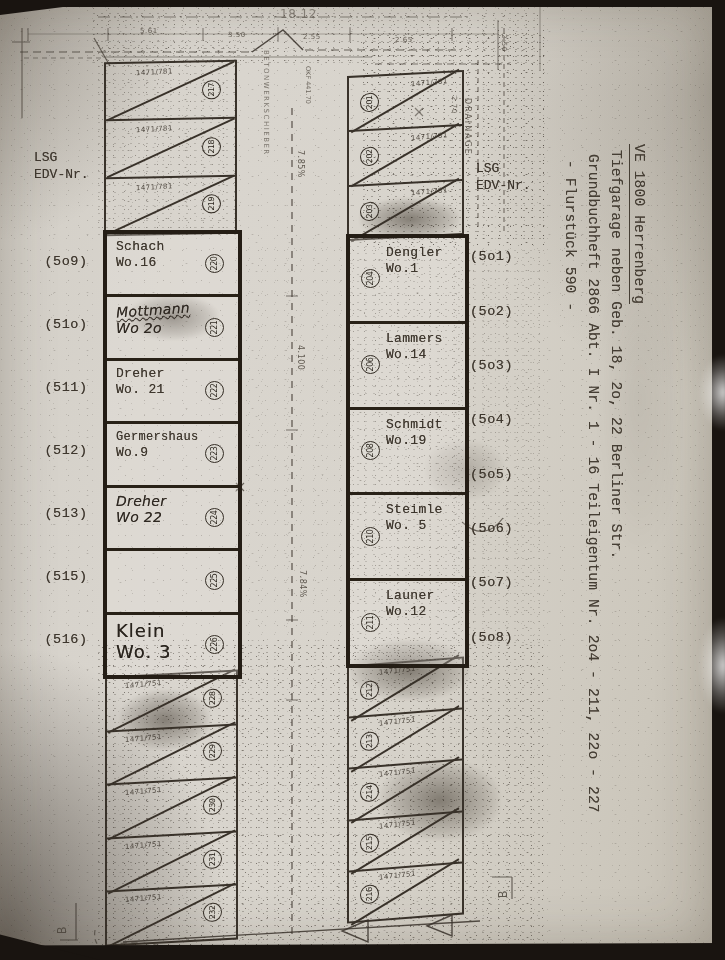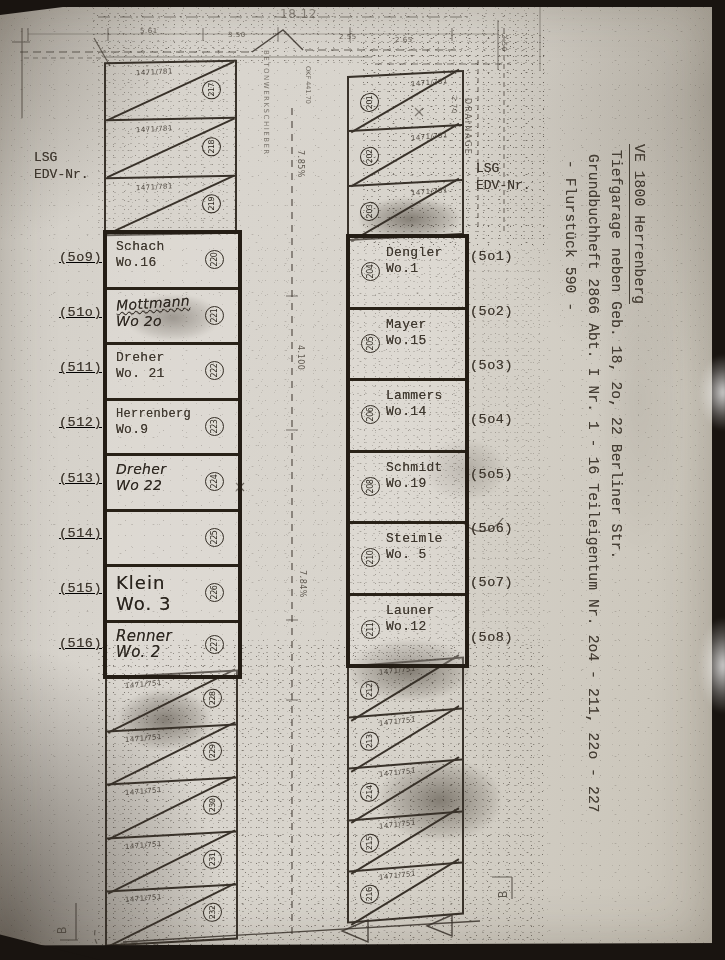"2.55" div.ann { margin-left: 36px -> none }
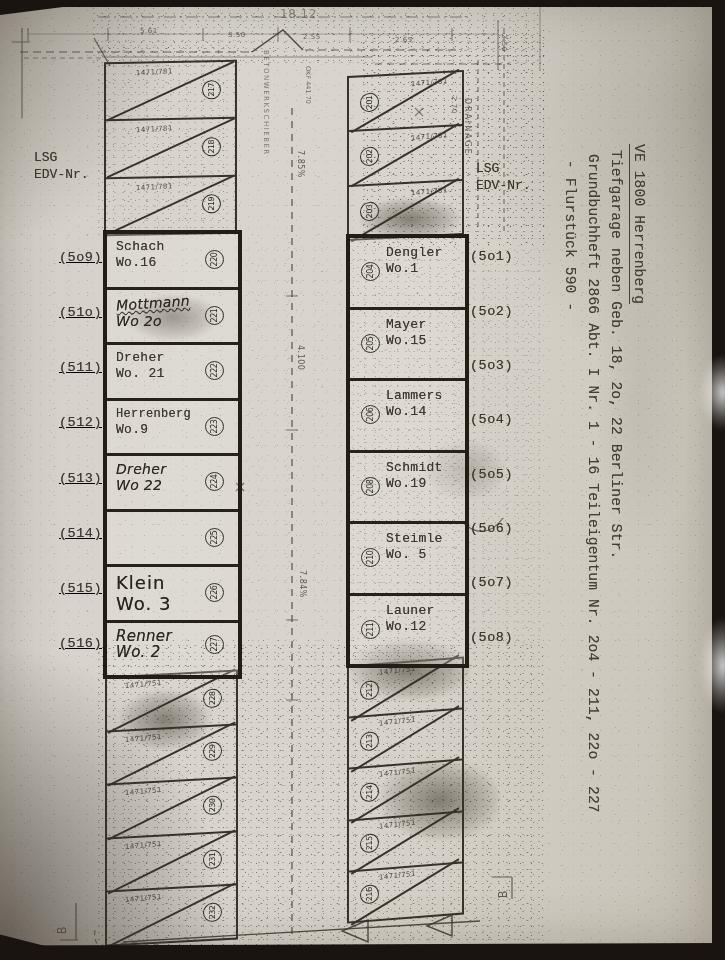"(5o9)" .edvcol.ra .erow { justify-content: flex-end -> center; text-decoration: underline -> none }
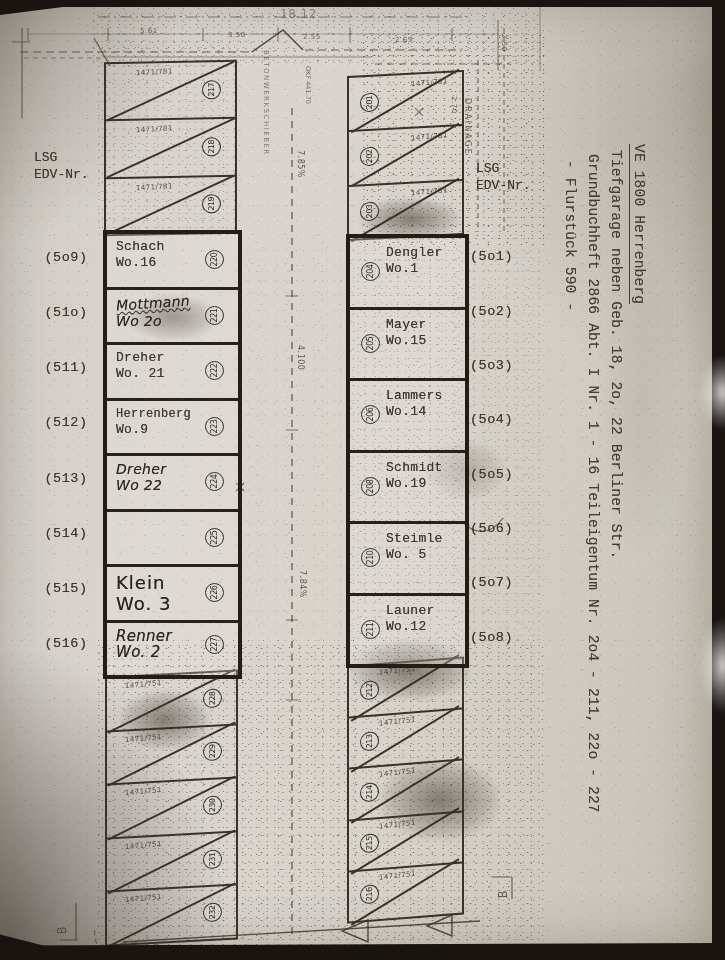"Mayer" div.mcell { html: <div> <div> <span>205</span> </div> <div> <div>Mayer</div> <div>Wo.15</div> </div> </div> -> none }
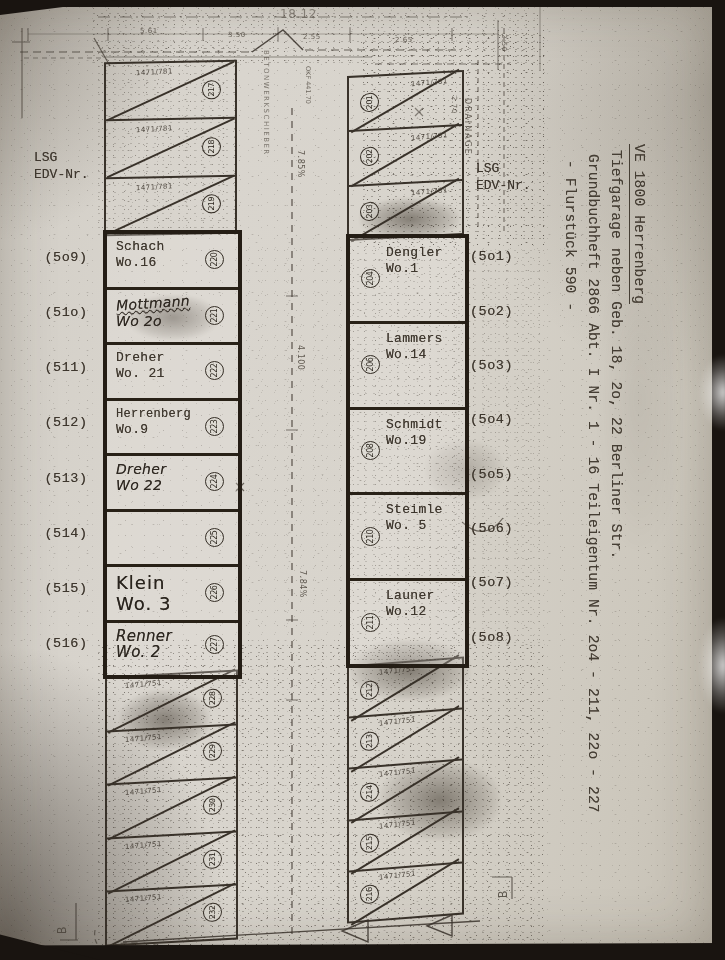"Herrenberg" div.nm { text: Herrenberg -> Germershaus }
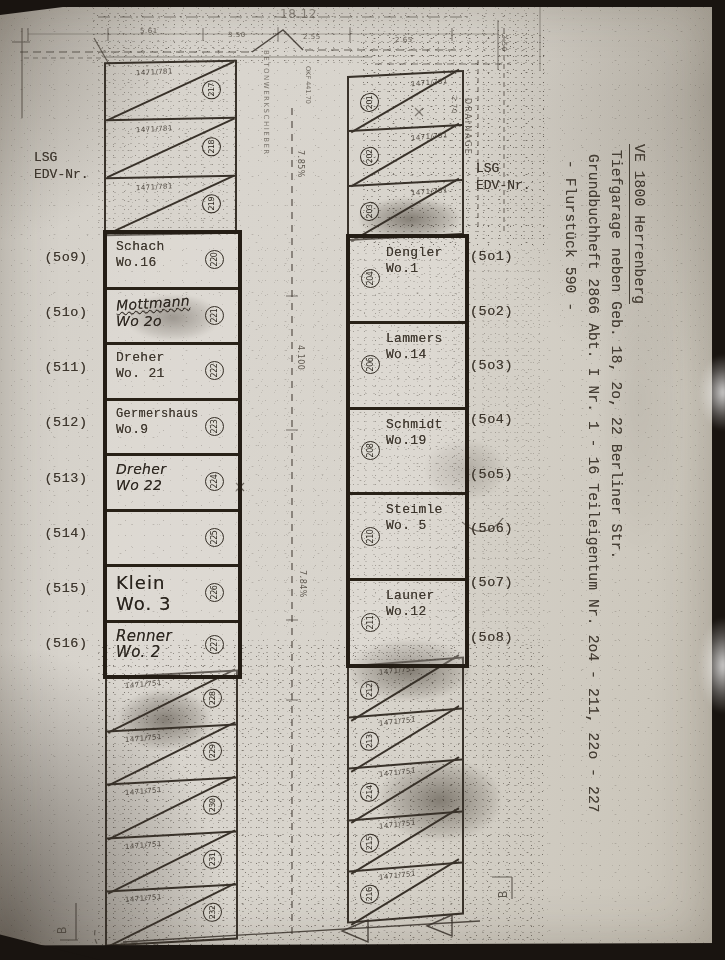"(514)" div.erow { html: <div> <span>(514)</span> </div> -> none }
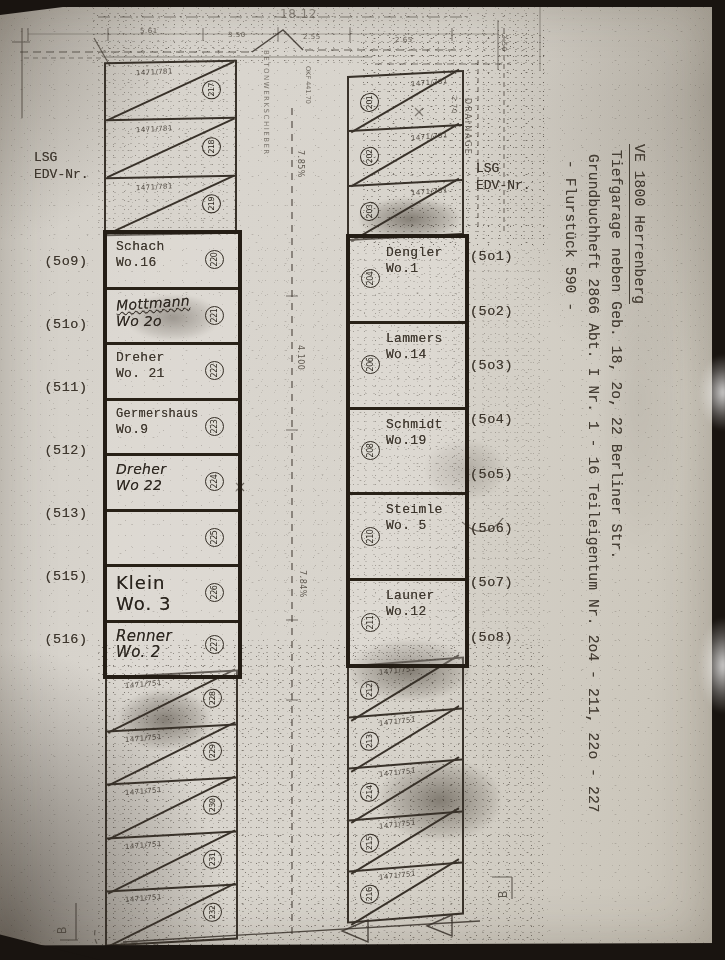"Renner" div.mcell { html: <div> <div> <div>Renner</div> <div>Wo. 2</div> </div> <div> <span>227</span> </div> </div> -> none }
